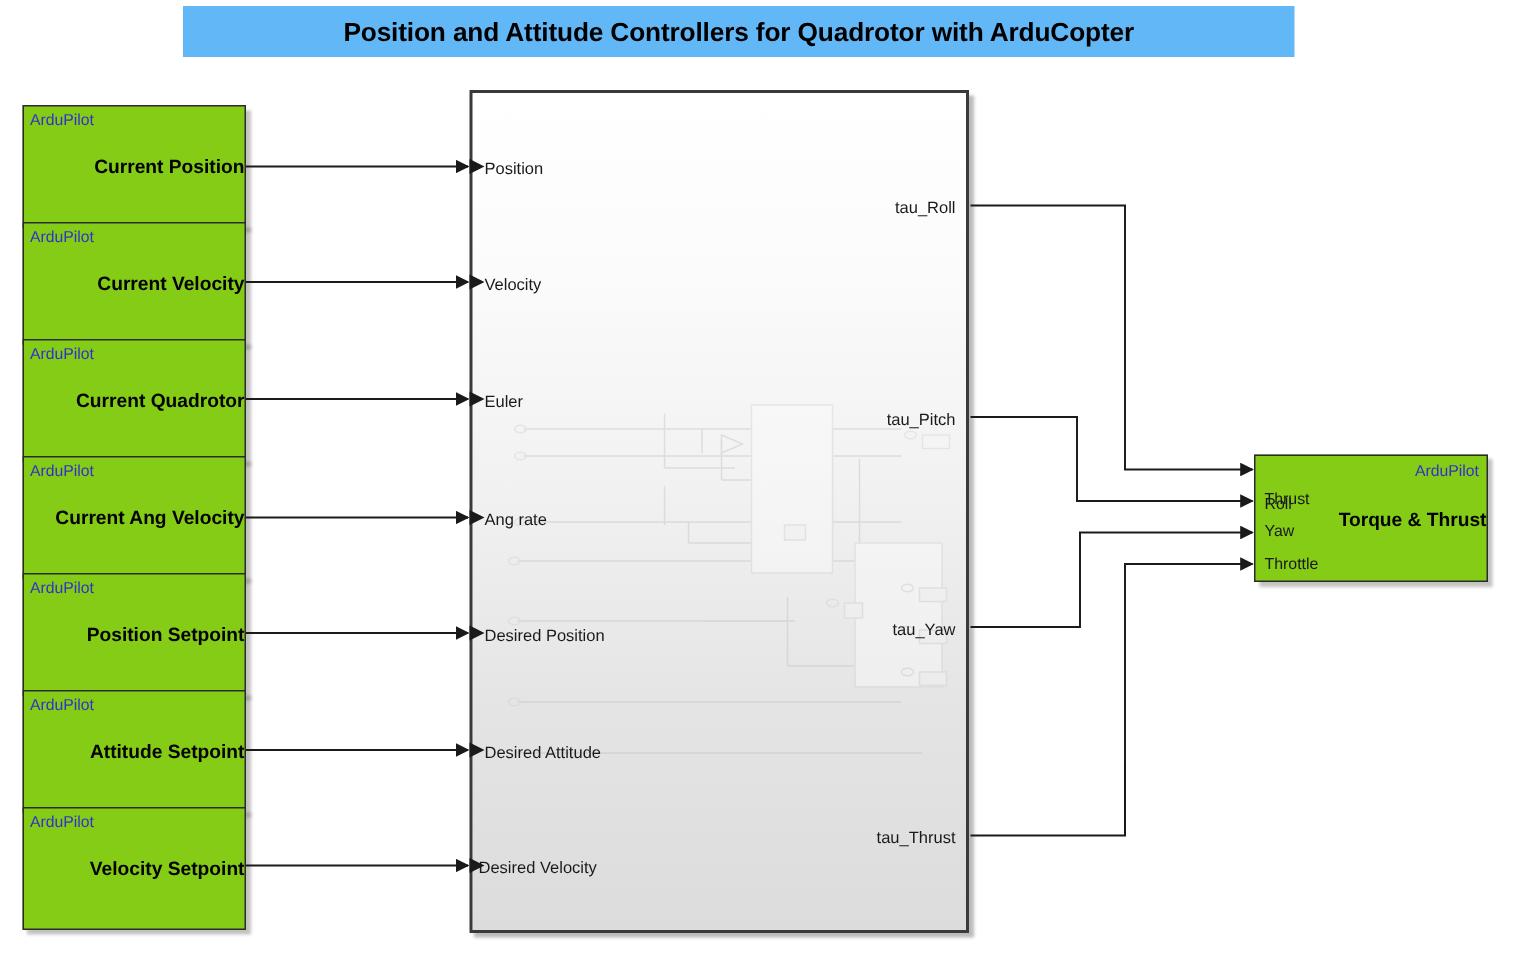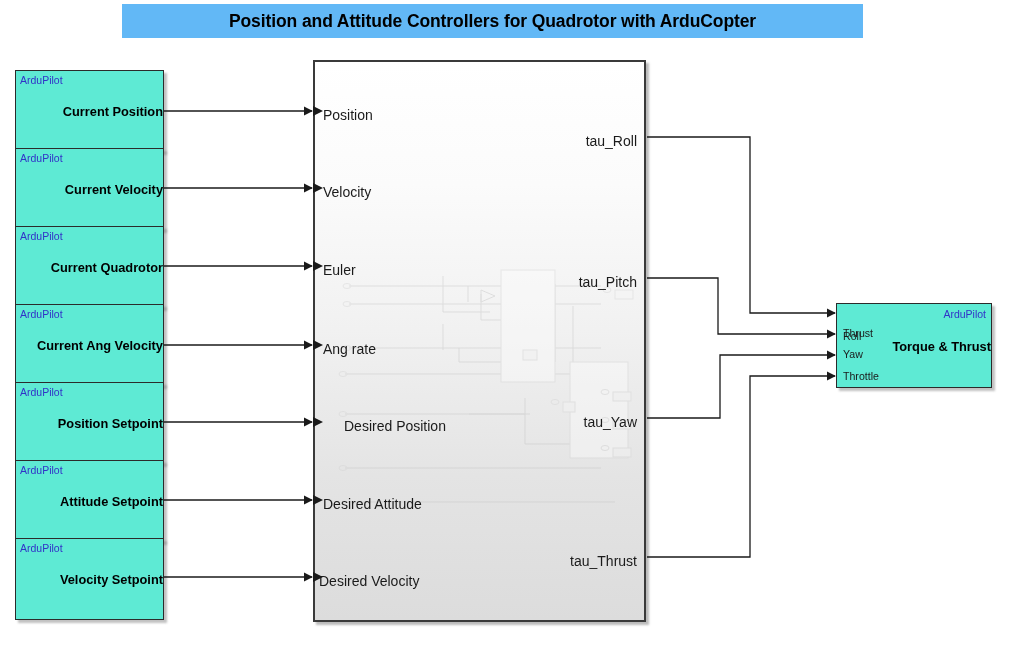"ArduPilot" .ap-block { background: #5eead4 -> #84cc16 }
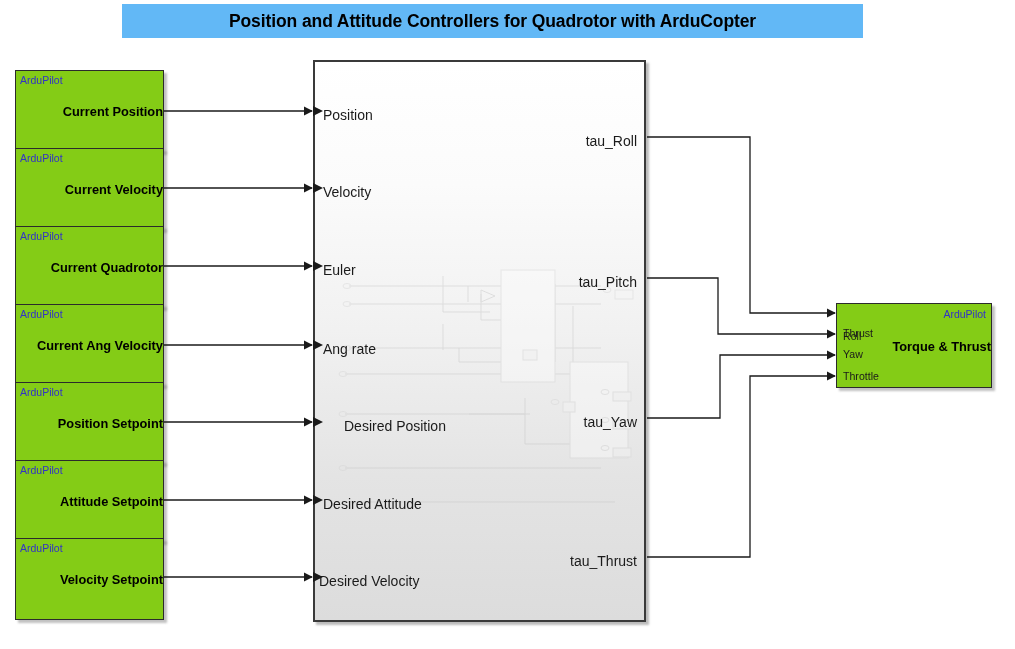"Position" .port-label { font-size: 14px -> 11px }
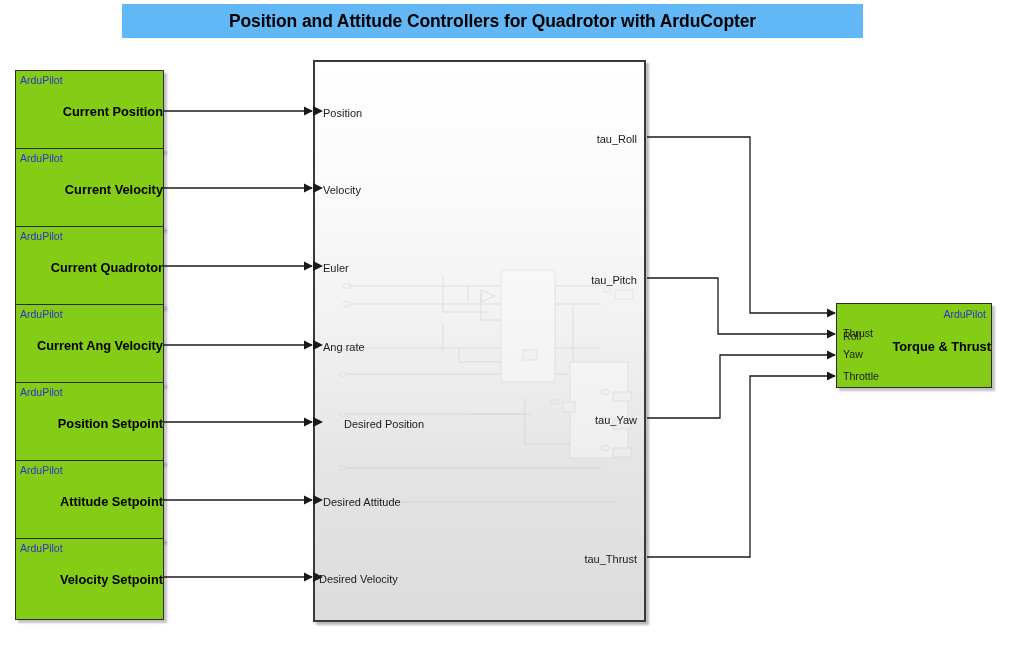"Desired Position" span.port-label { margin-left: 21px -> none }
